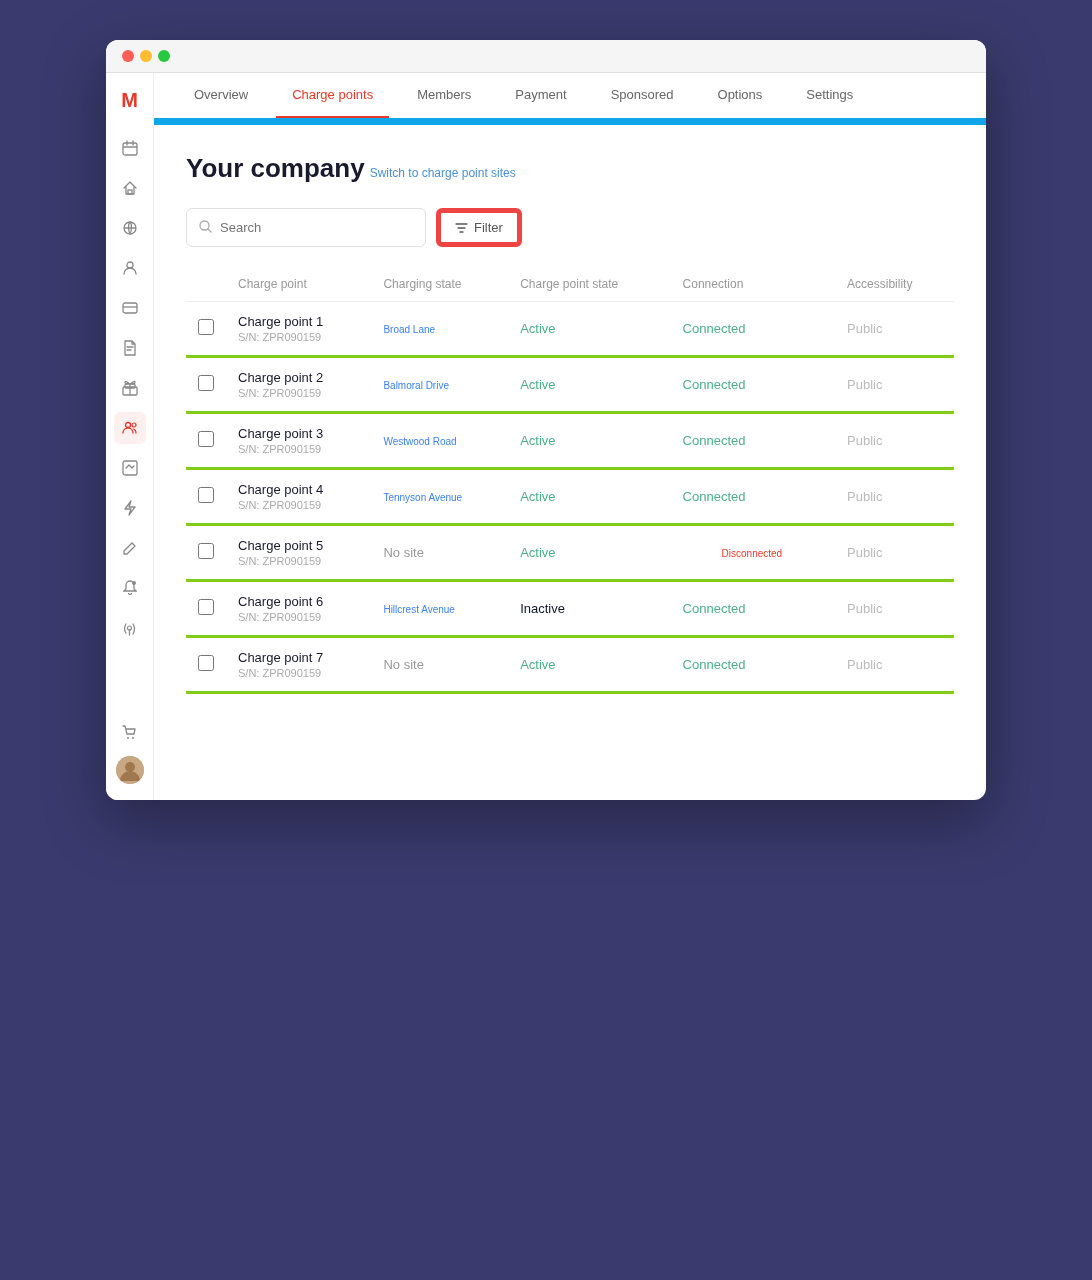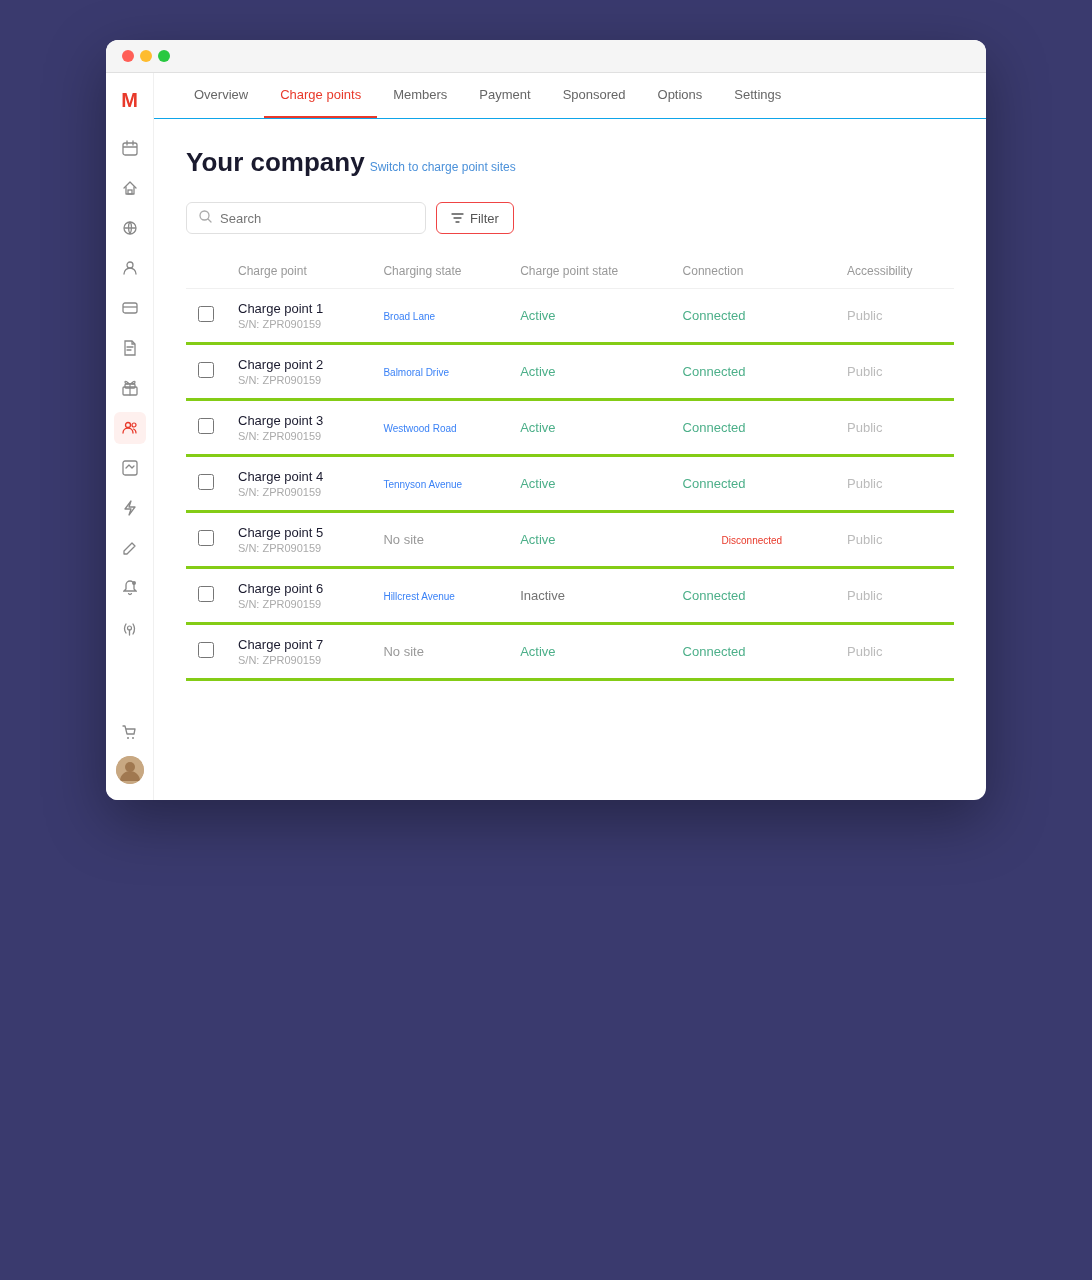"Overview" .top-nav { border-bottom: 1px solid #0ea5e9 -> 7px solid #0ea5e9; gap: 0 -> 12px }
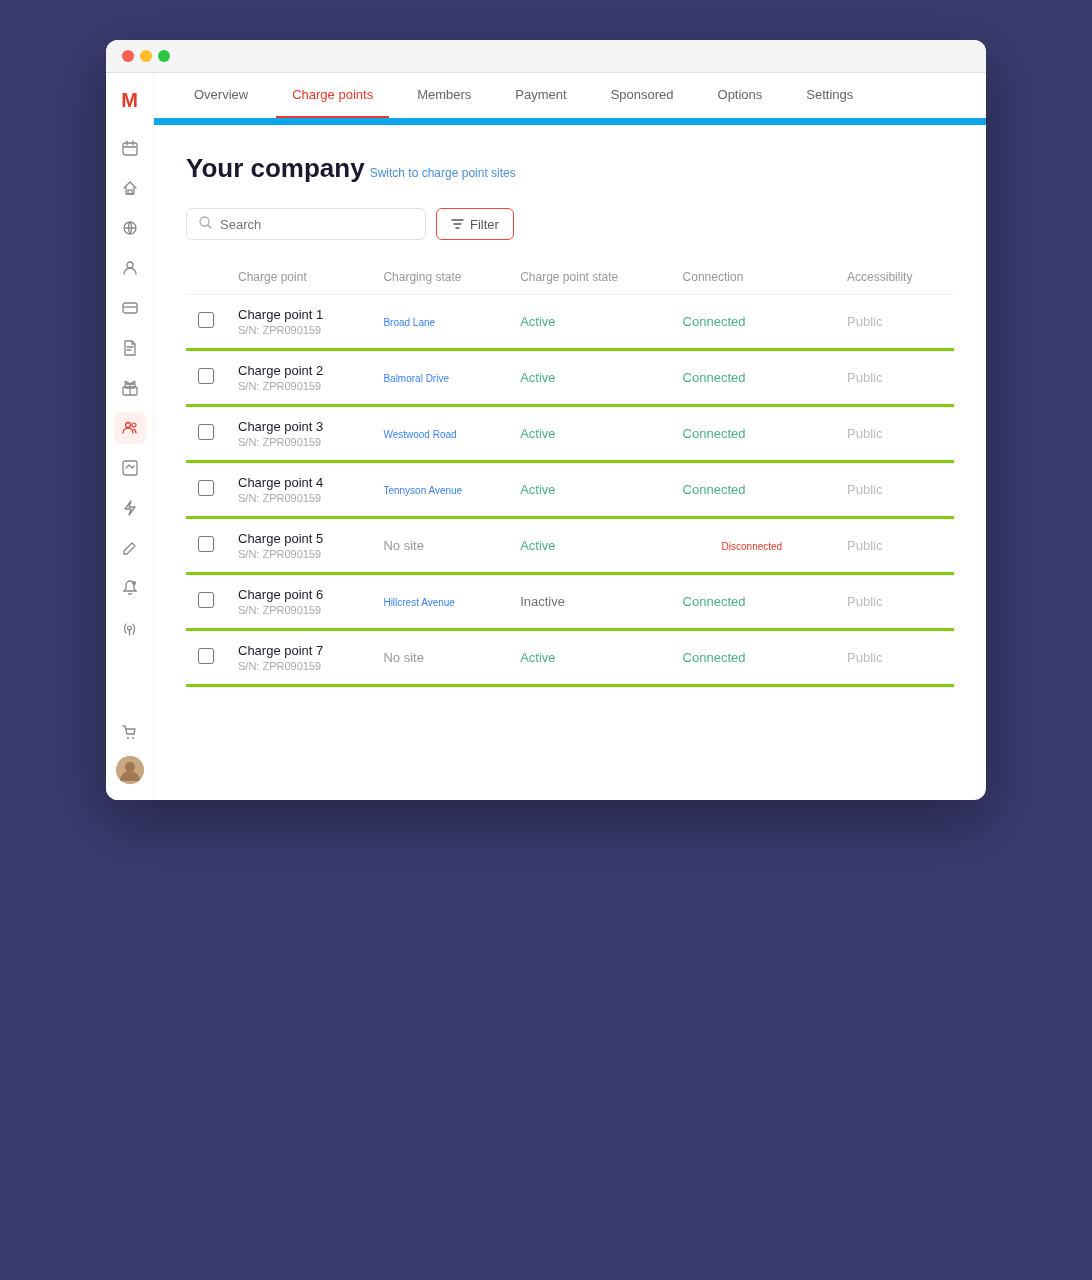"Filter" .filter-btn { border: 1px solid #ef4444 -> 5px solid #ef4444 }
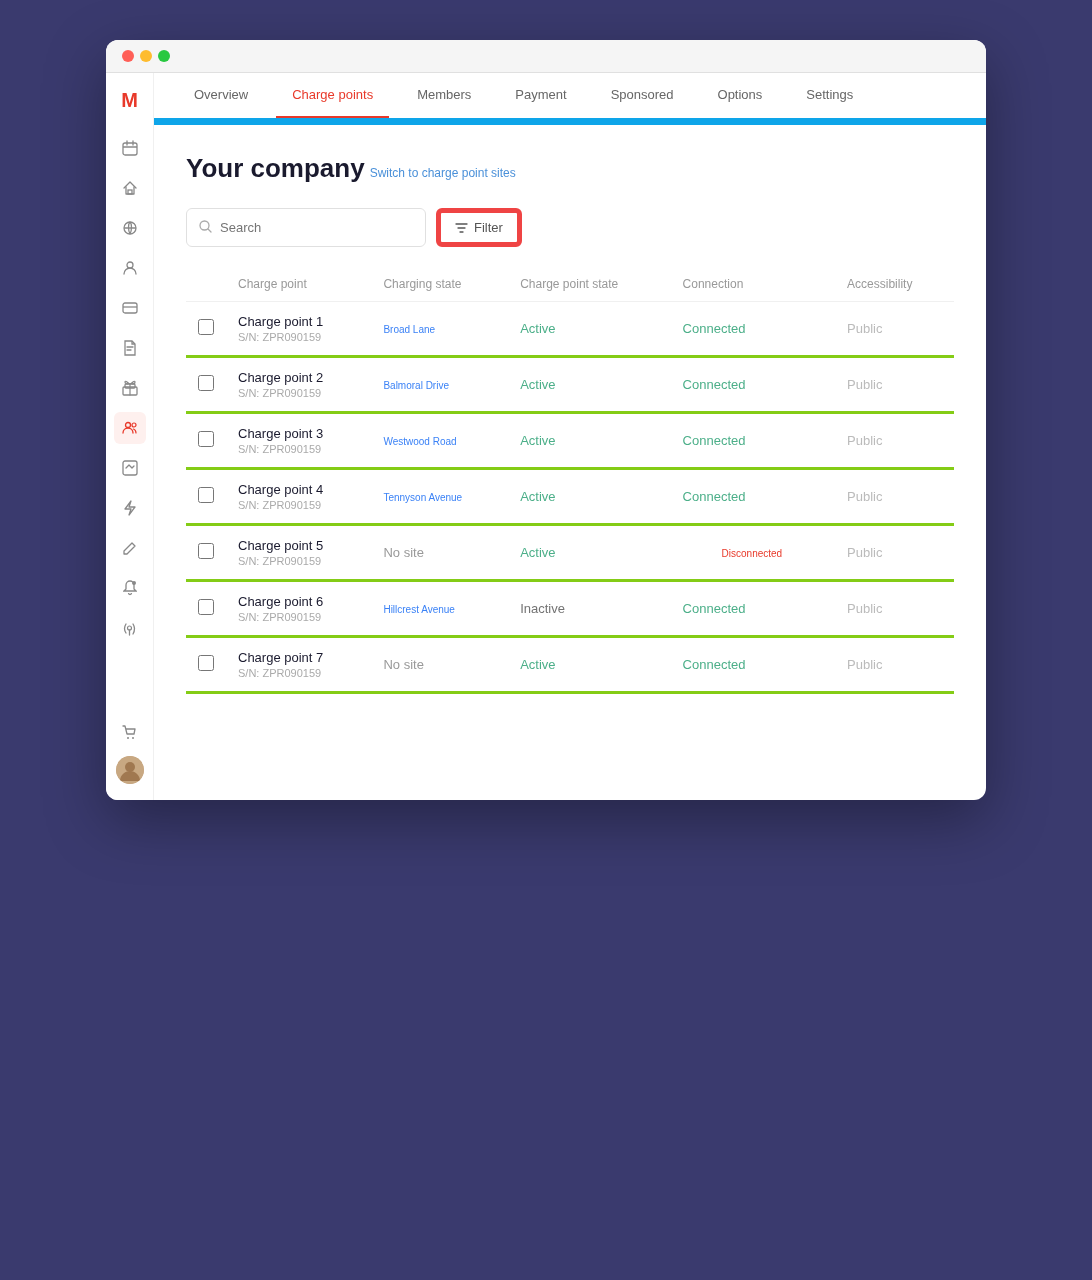"Inactive" .state-inactive { color: #737373 -> #0f172a }
